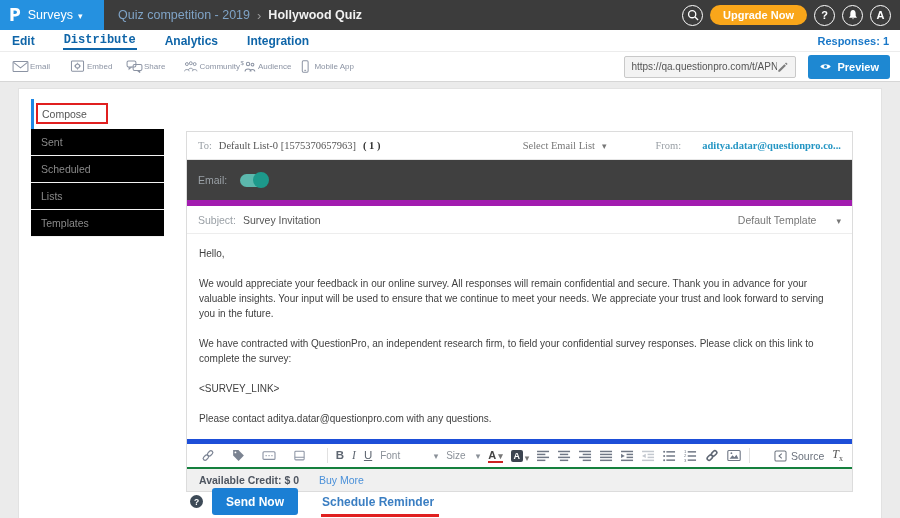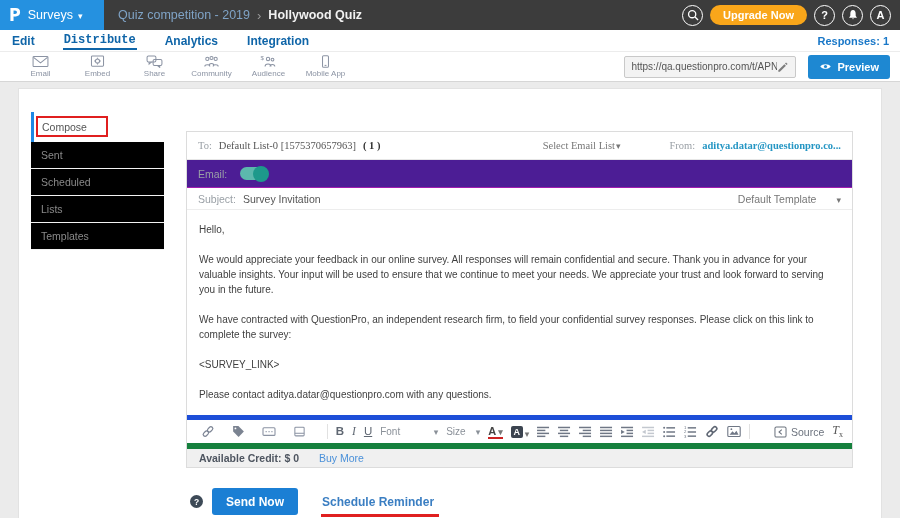"Email" .channel { flex-direction: column -> none }
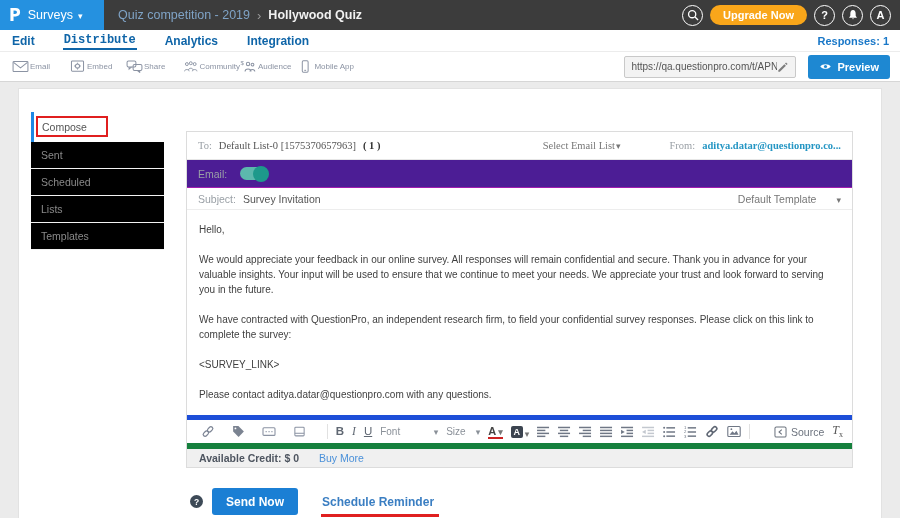"Compose" .sidebar { top: 23px -> 10px }
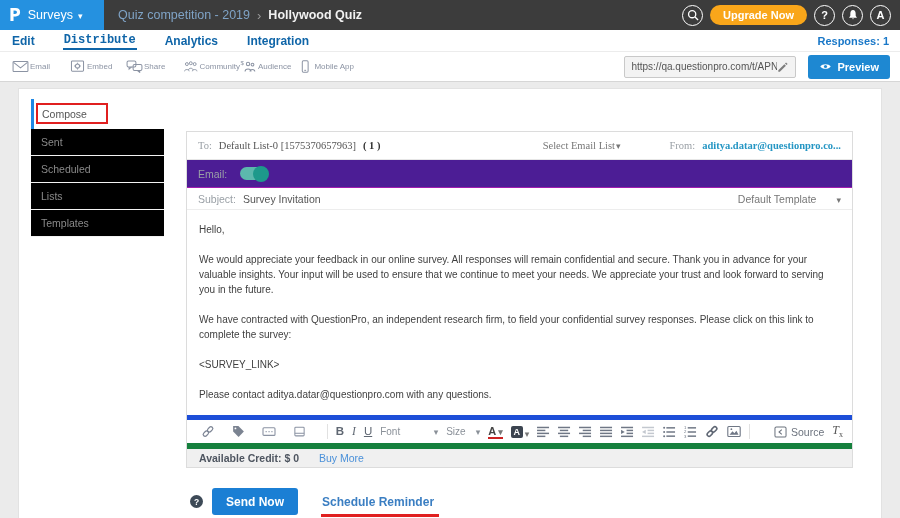"Select Email List" .select-list { gap: 1px -> 7px }
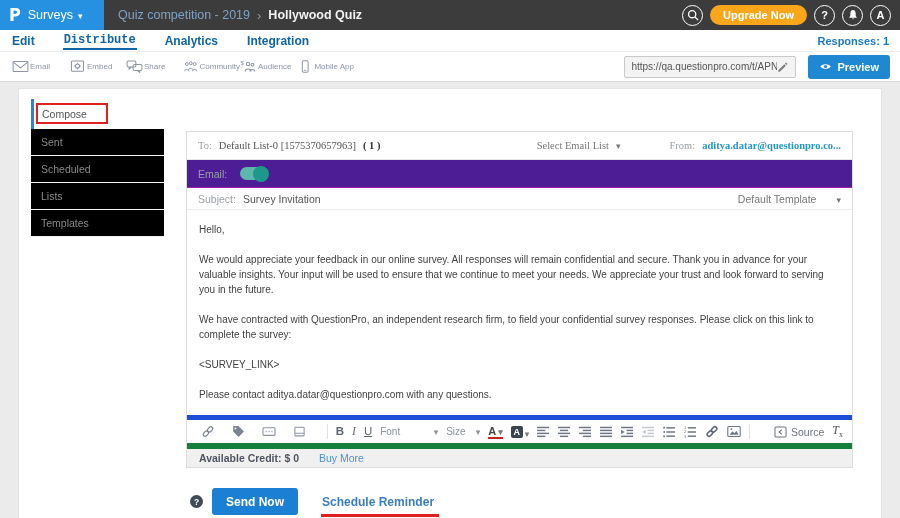"From:" .from-wrap { gap: 7px -> 21px }
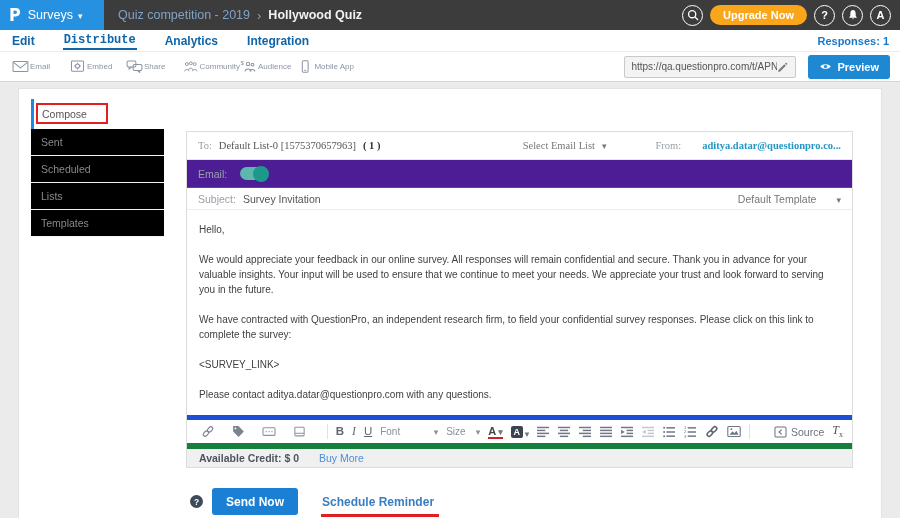"Email:" .row-email { background: #4c1d95 -> #404040; border-bottom: 1px solid #a21caf -> 6px solid #a21caf; height: 28px -> 46px }
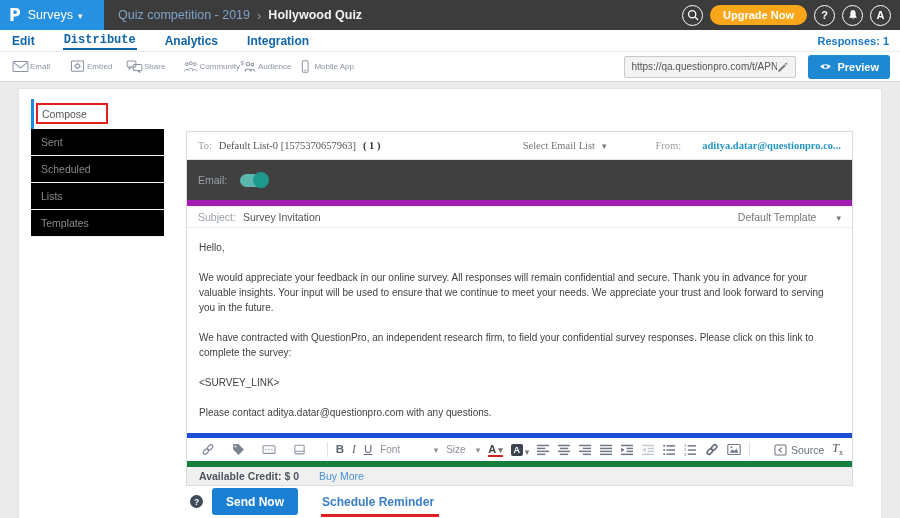"Subject:" .row-subject { height: 22px -> 28px }
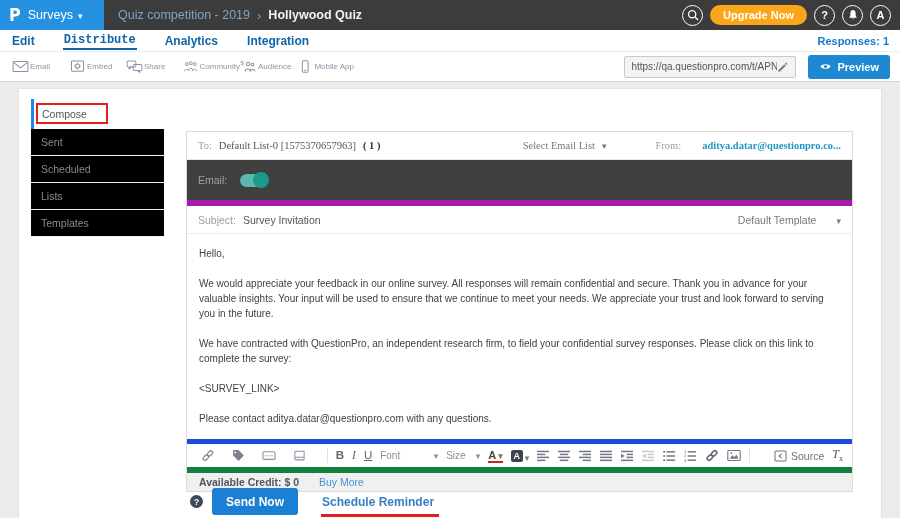"Available Credit: $ 0" .credit { border-top: 6px solid #15803d -> 2px solid #15803d }
